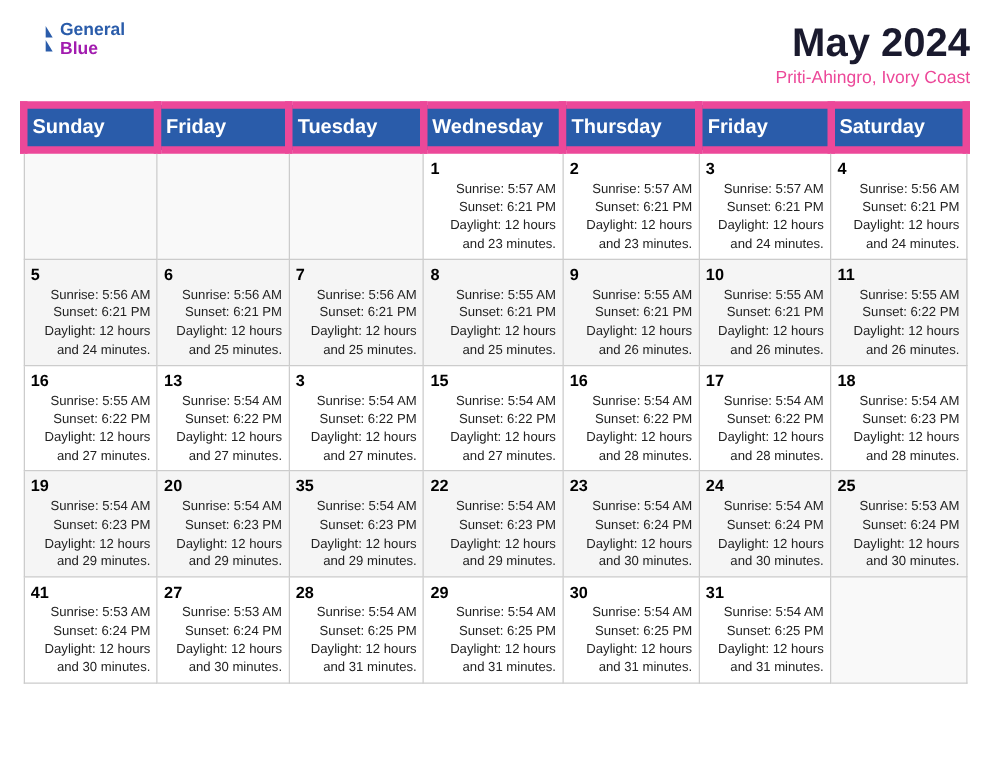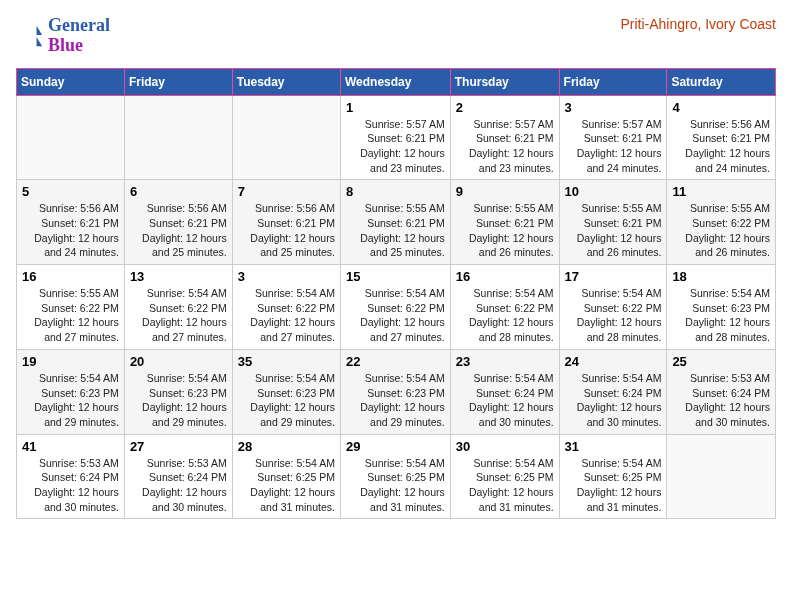"General" .logo-text { font-family: Liberation Serif, serif -> none; font-size: 18px -> 14px }
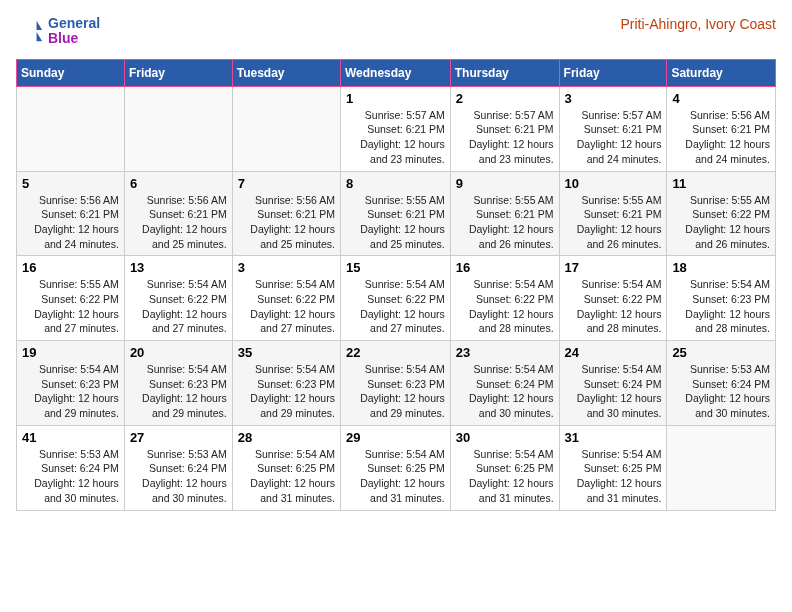"May 2024" div.month-year { html: none -> <div>May 2024</div> }
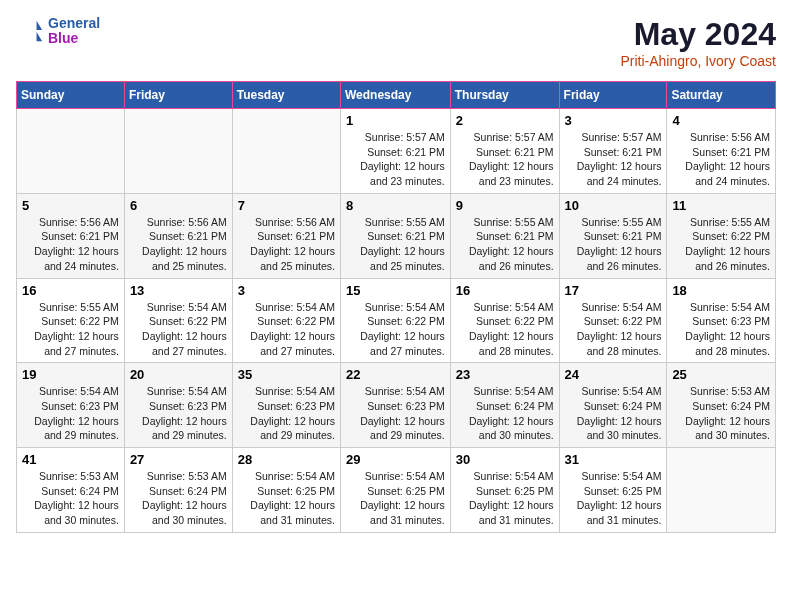"Priti-Ahingro, Ivory Coast" .location { color: #c2410c -> #ec4899 }
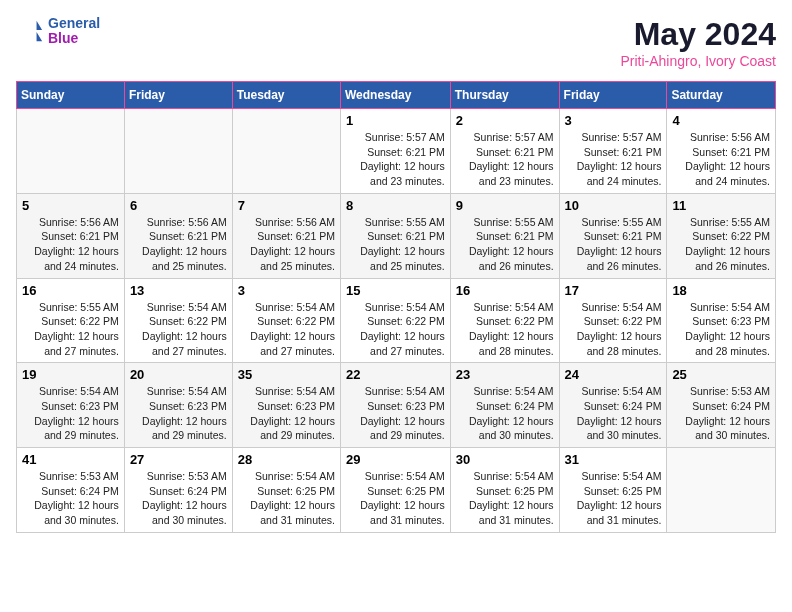"Sunday" .calendar th { border: 1px solid #ec4899 -> 6px solid #ec4899; font-size: 12px -> 16px }
